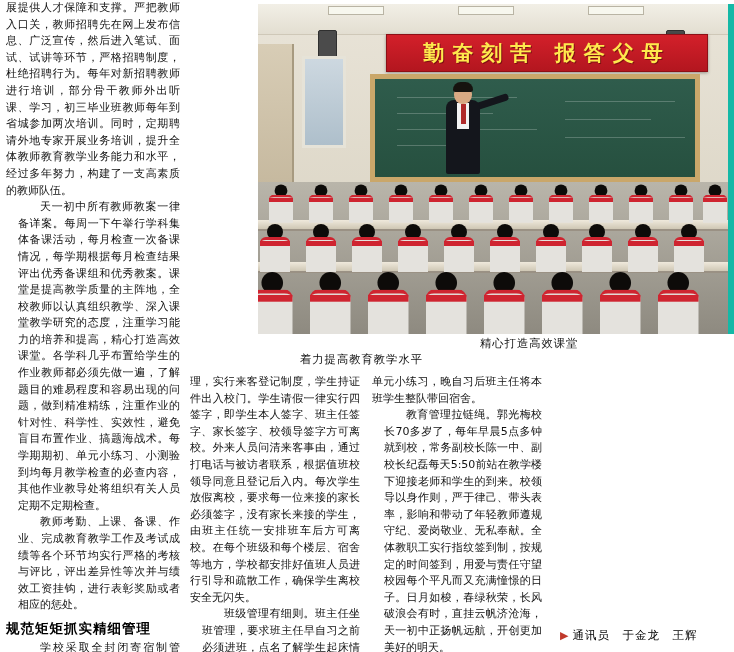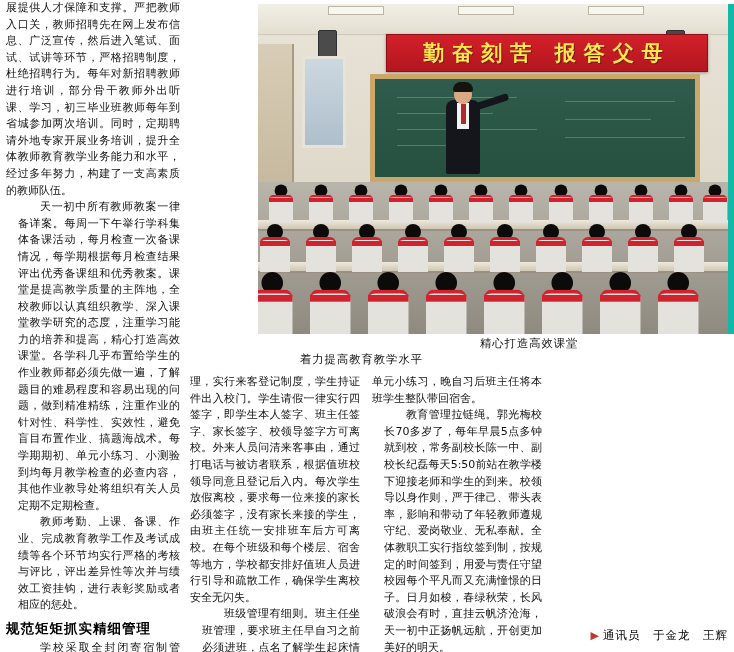"▶ 通讯员 于金龙 王辉" .byline { text-align: right -> none }
